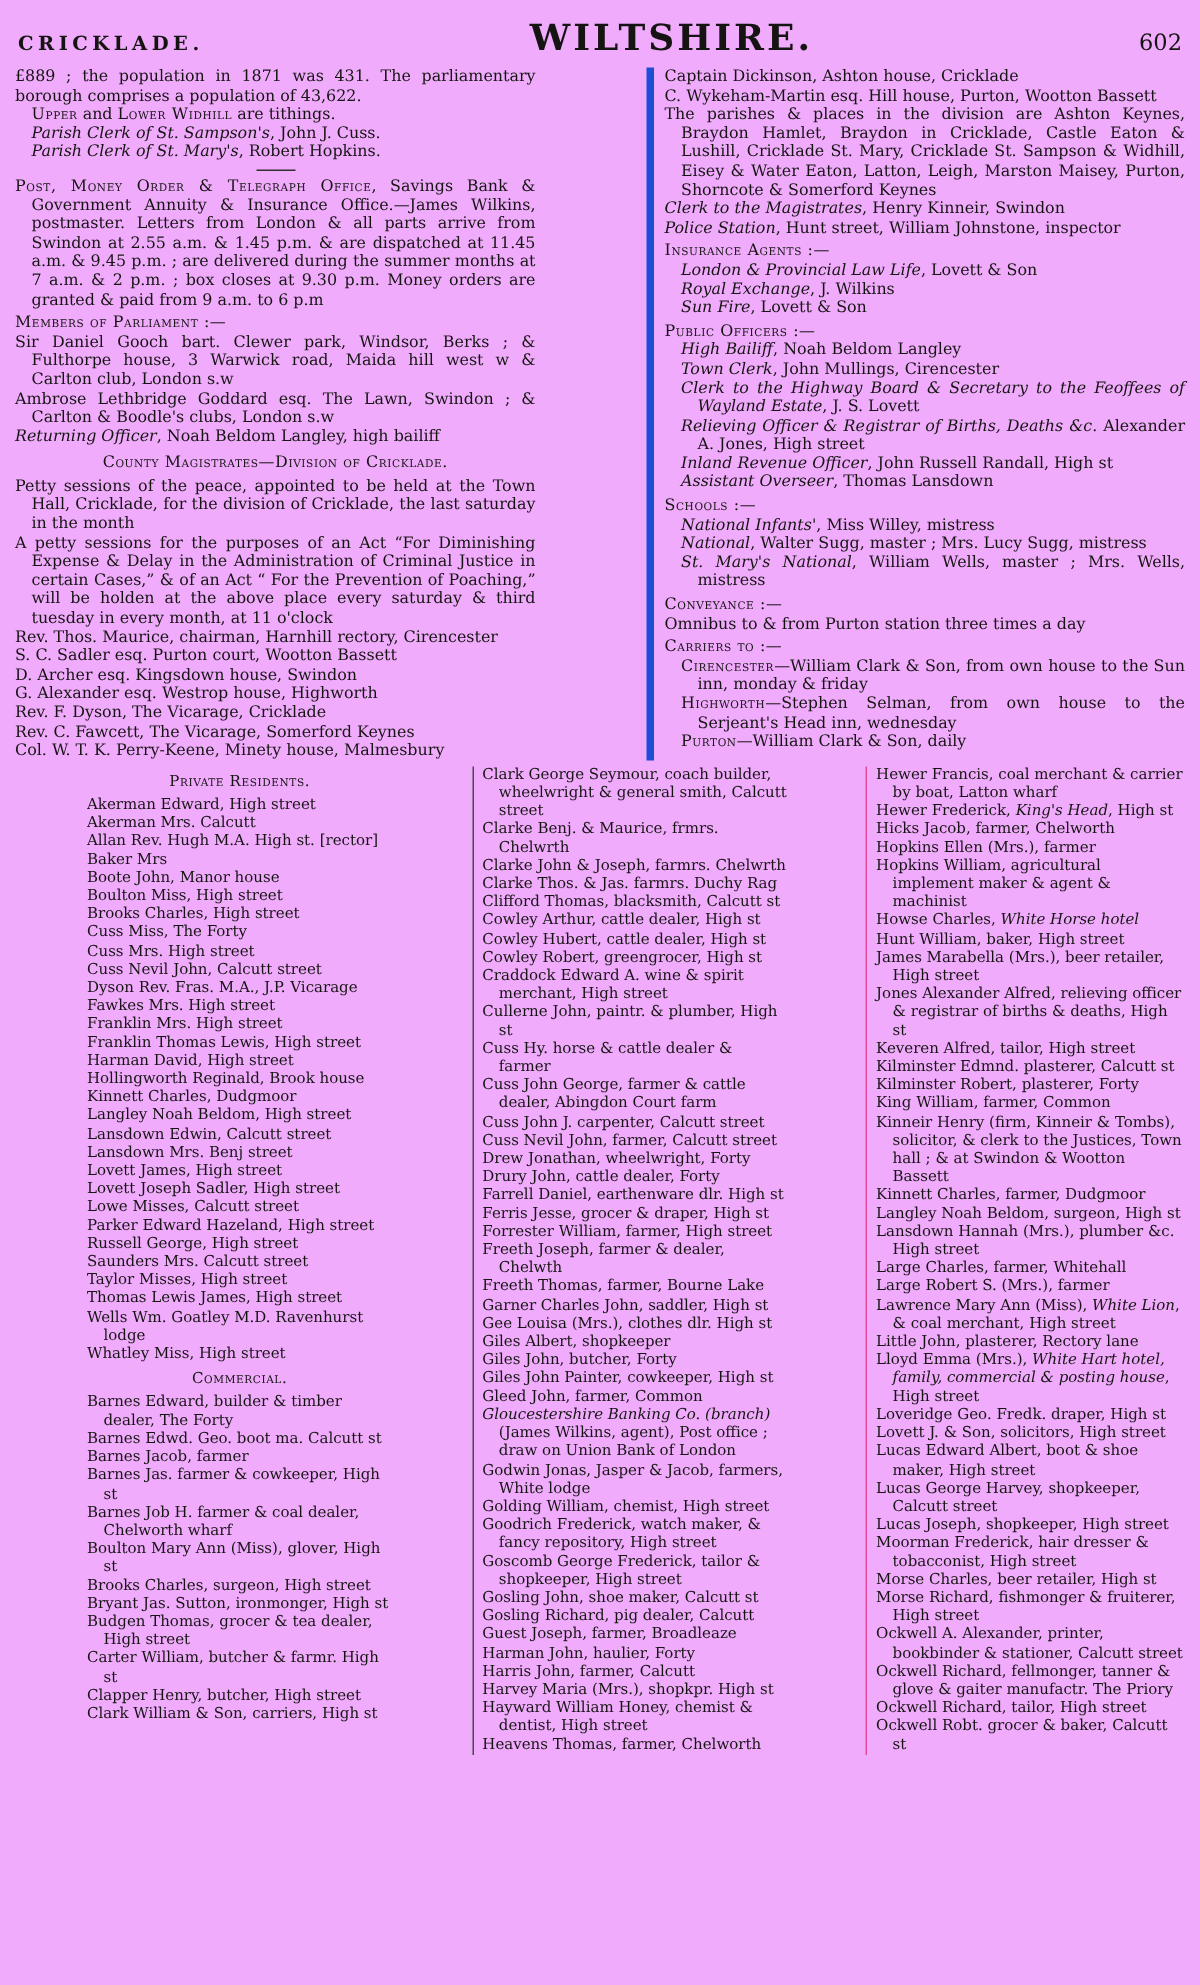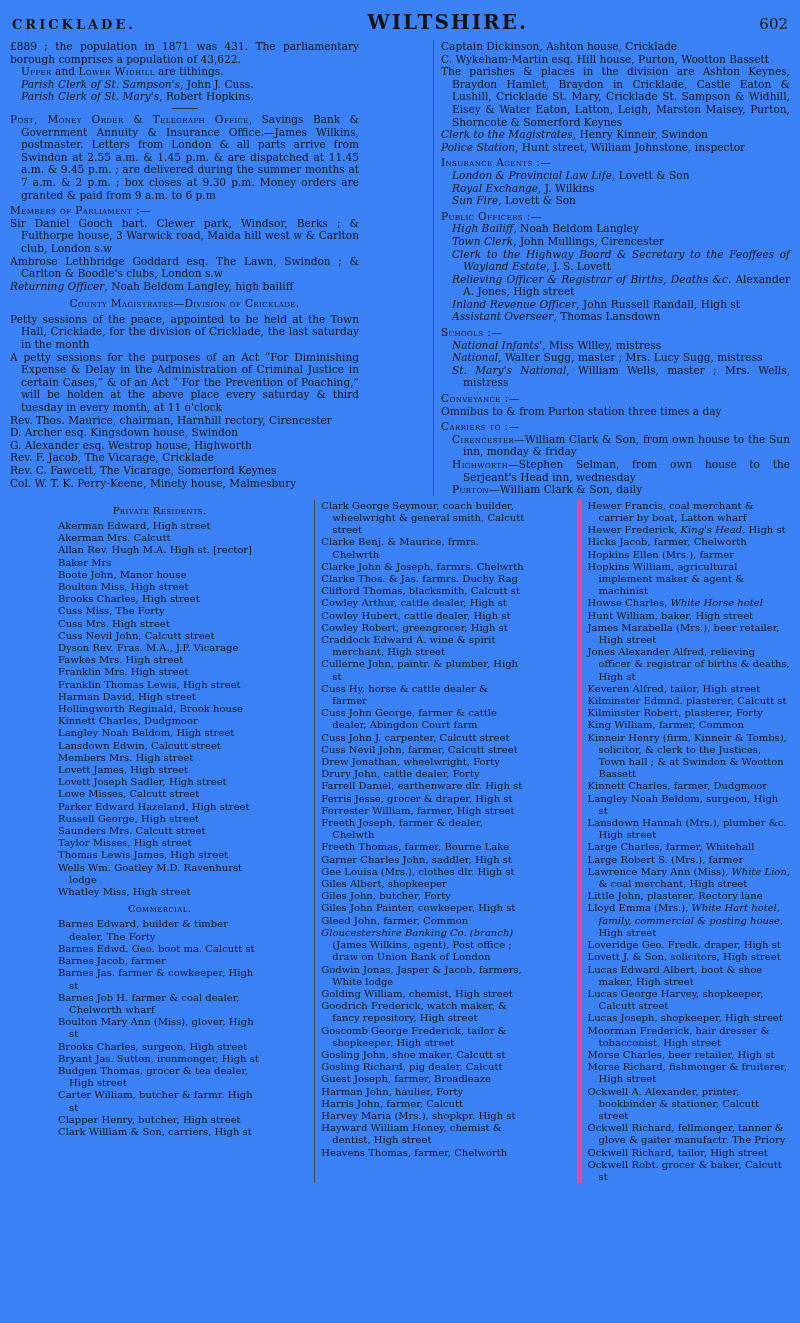"CRICKLADE." .page { background: #3b82f6 -> #f0abfc }
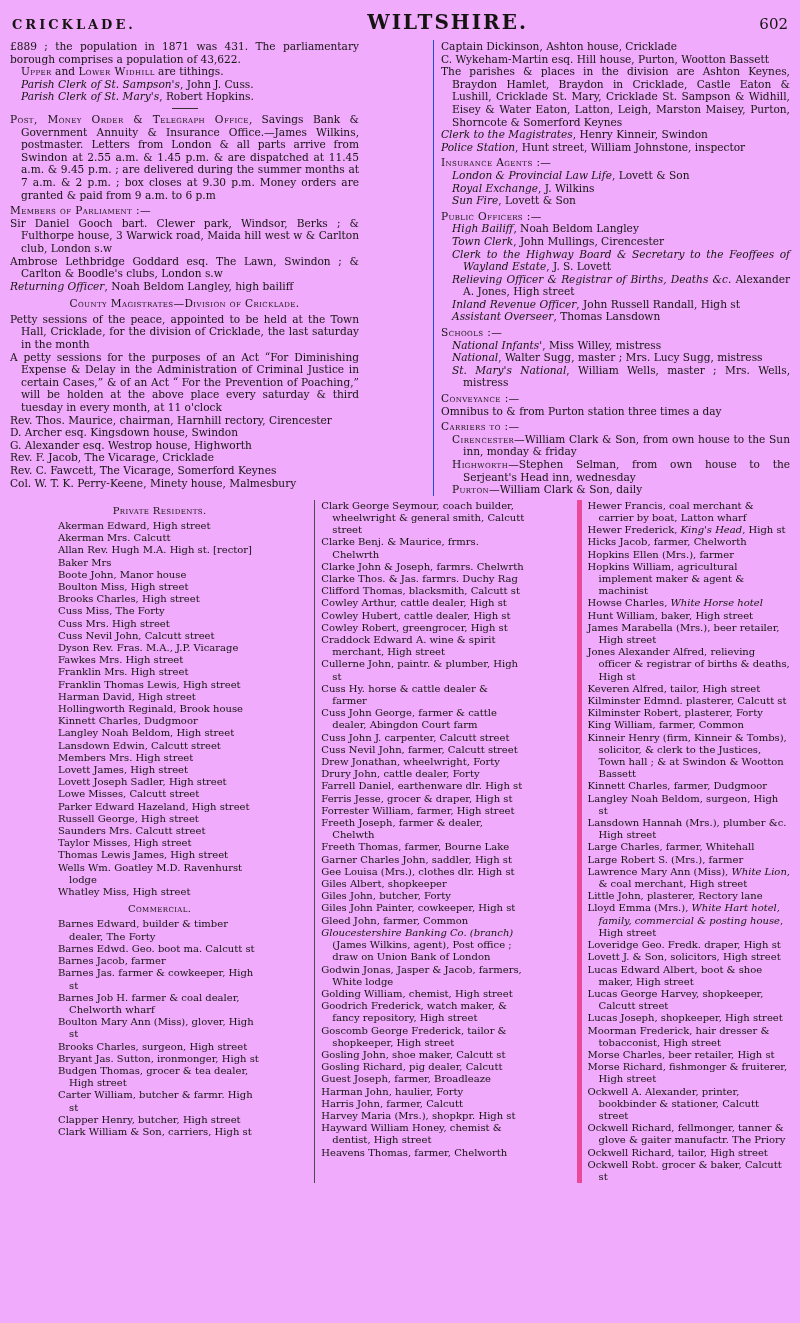"WILTSHIRE." .run-center { font-size: 20px -> 24px }
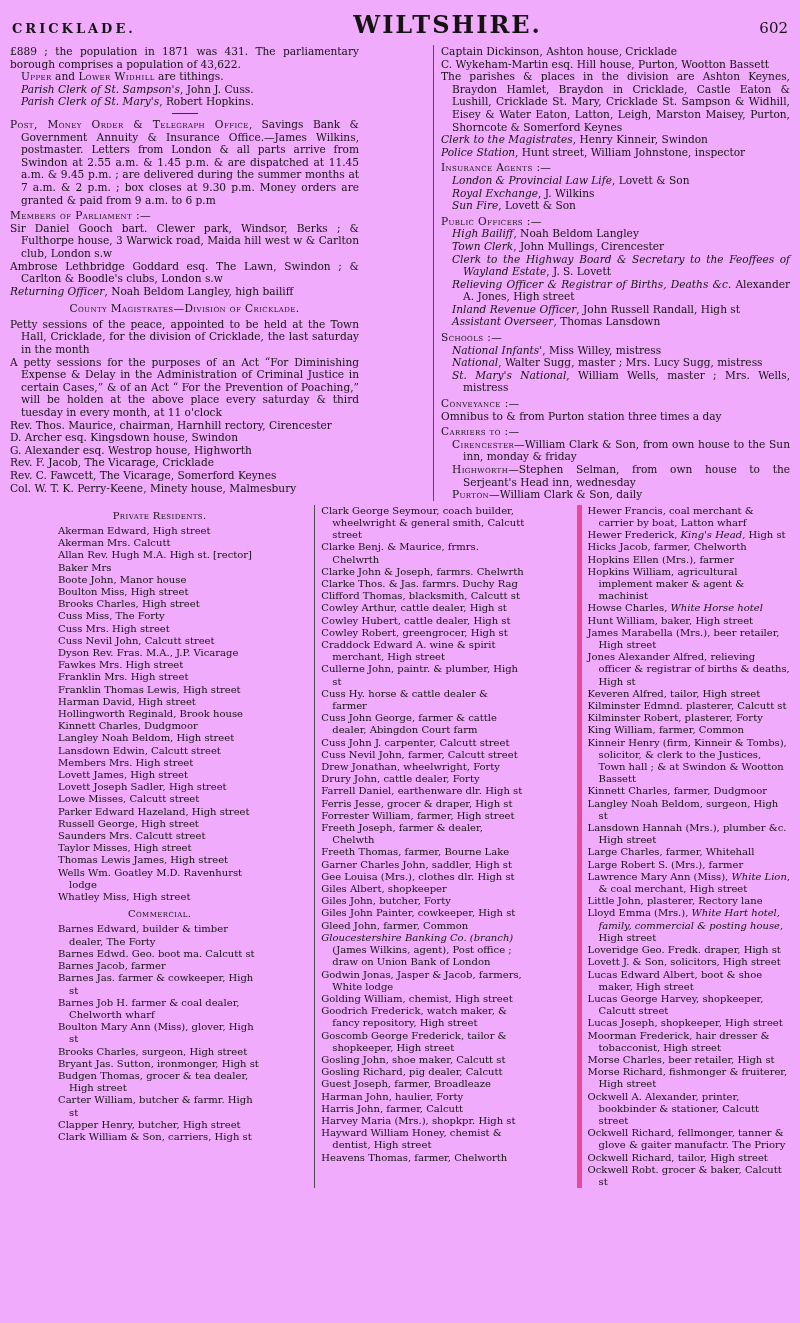"Captain Dickinson, Ashton house," .tcol-right { border-left: 1px solid #1d4ed8 -> 5px solid #1d4ed8 }
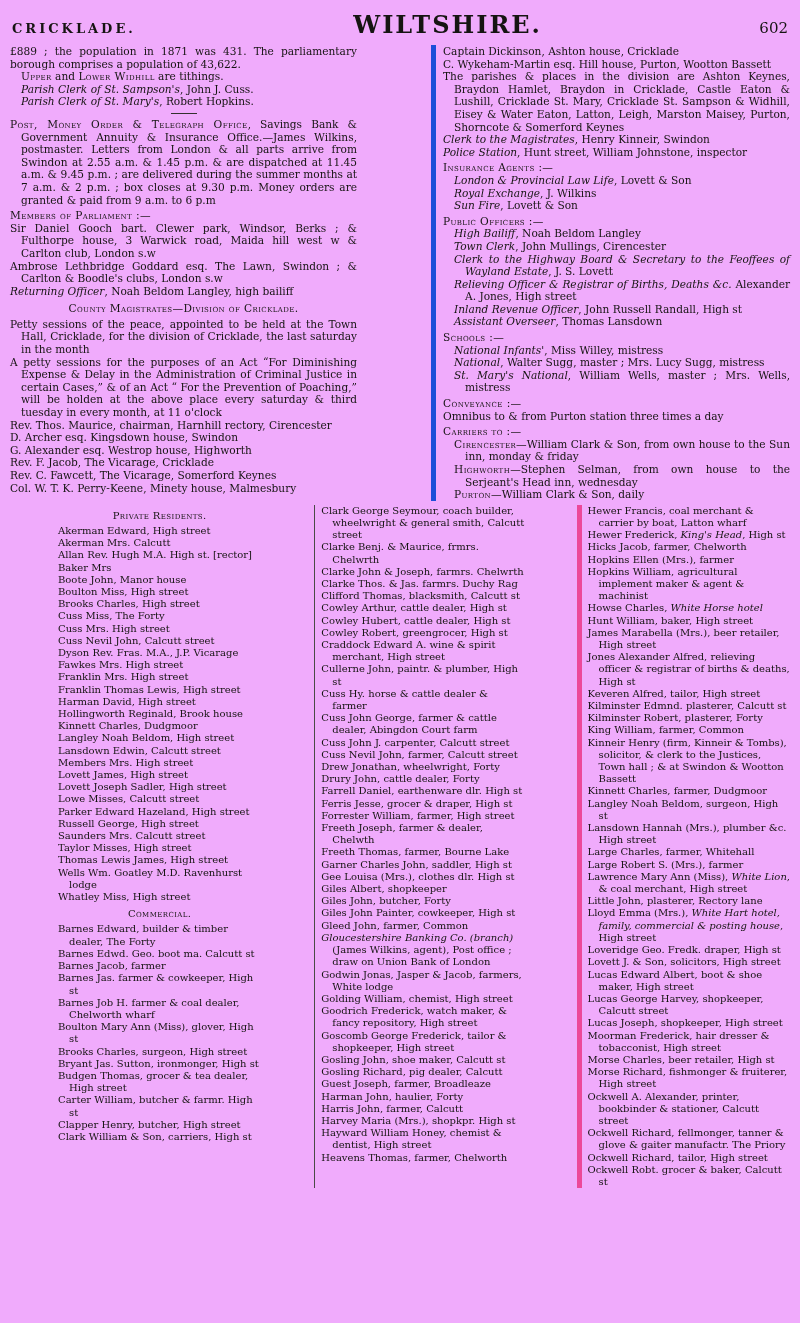"S. C. Sadler esq. Purton" div.e { html: none -> <div><span>S. C. Sadler esq. Purton court, Wootton Bassett</span></div> }
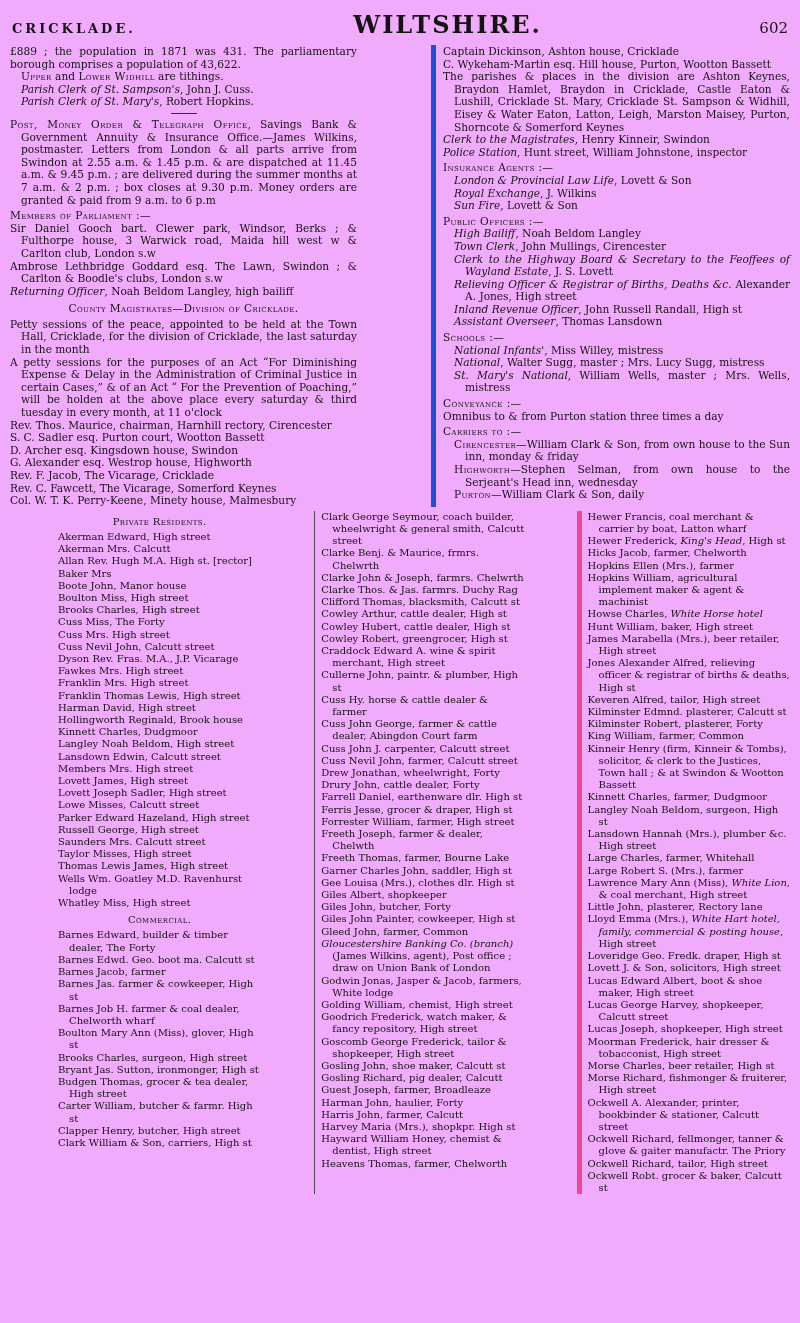"Rev. F. Jacob, The Vicarage," span.s-p { text: Jacob -> Dyson }
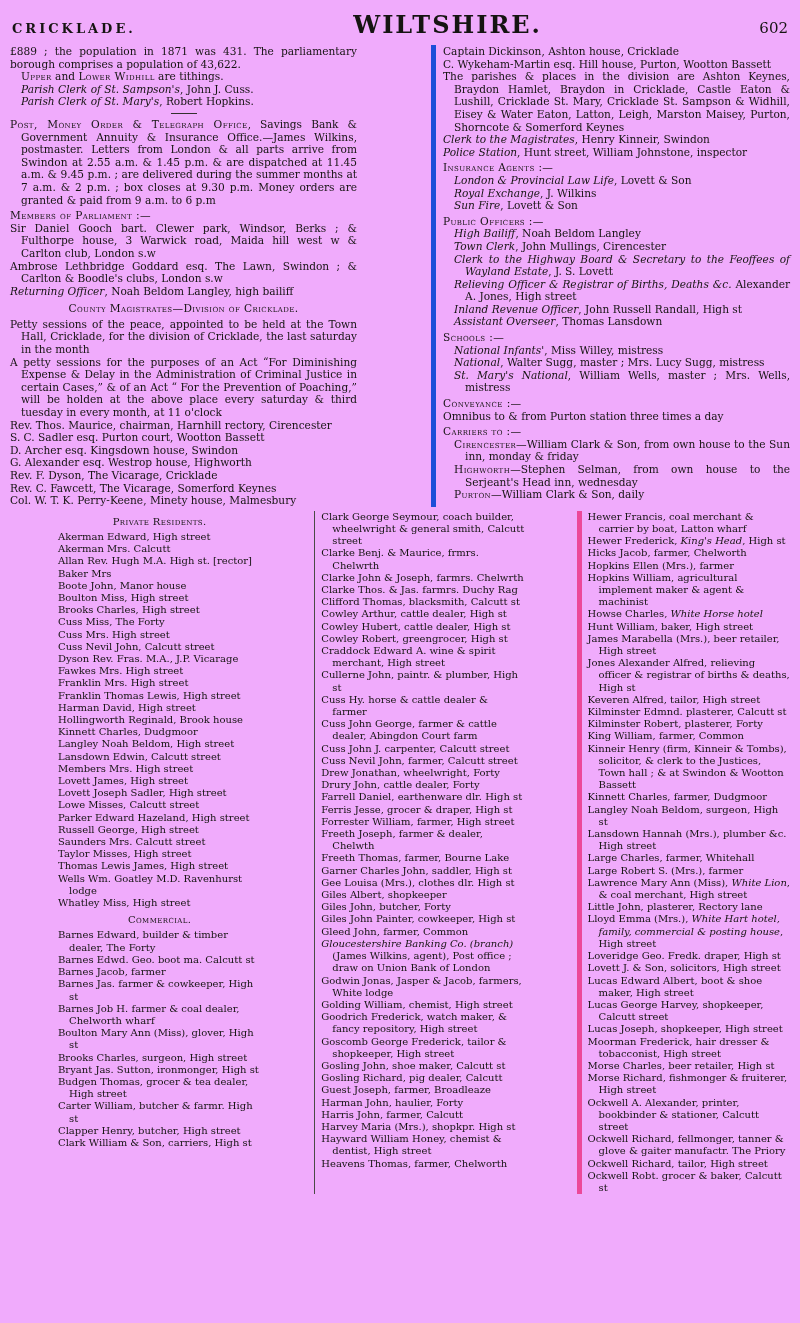"Hewer Francis, coal merchant &" .bcol3 { border-left: 5px solid #ec4899 -> 1px solid #ec4899 }
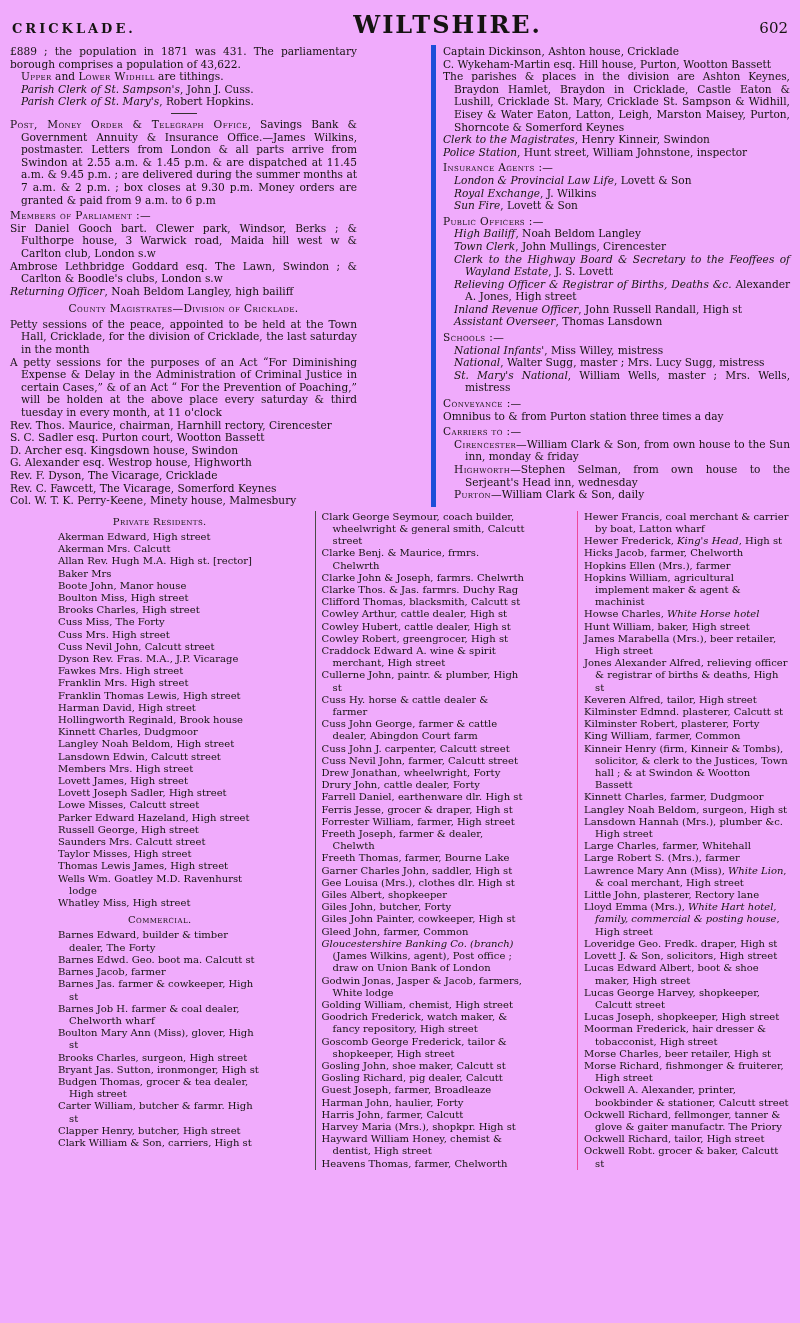"Members Mrs. High street" span.s-p { text: Members Mrs. High -> Lansdown Mrs. Benj }
